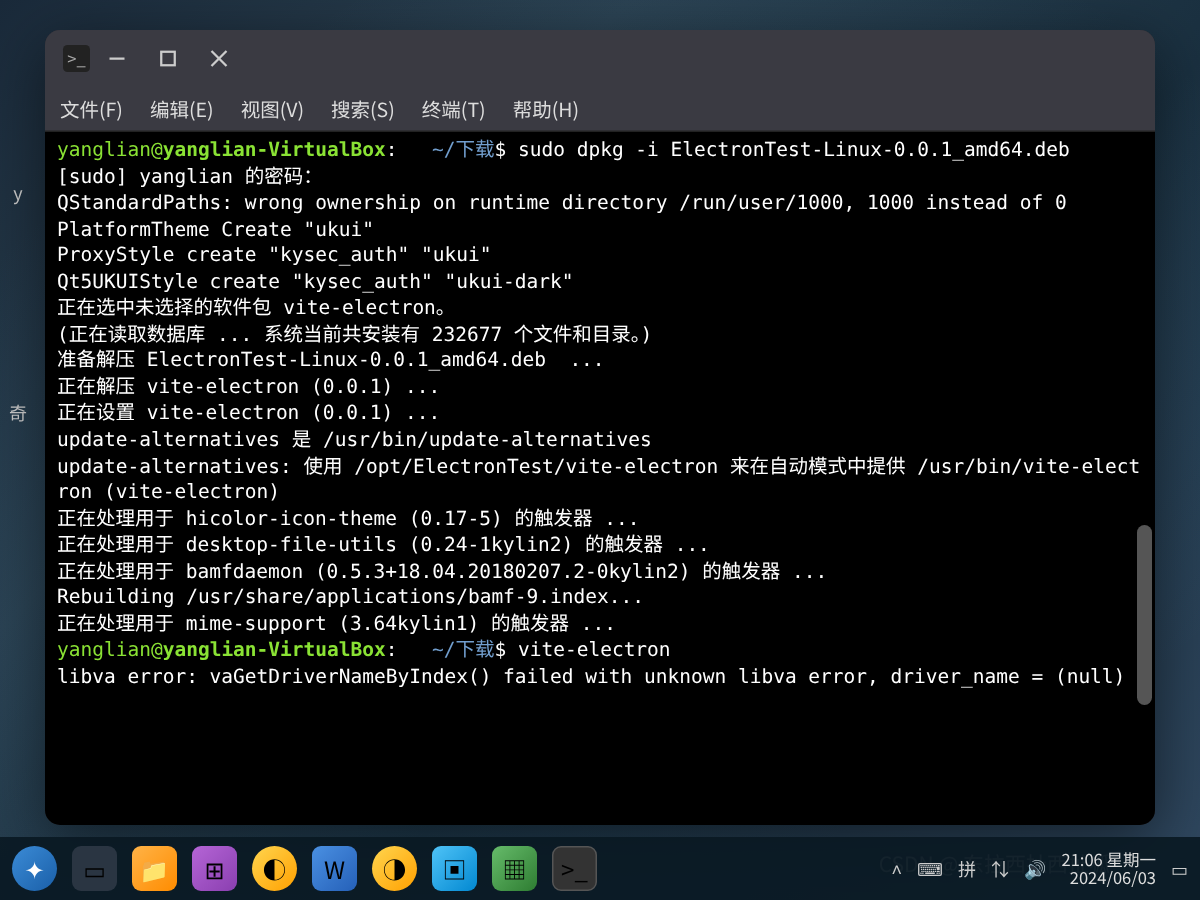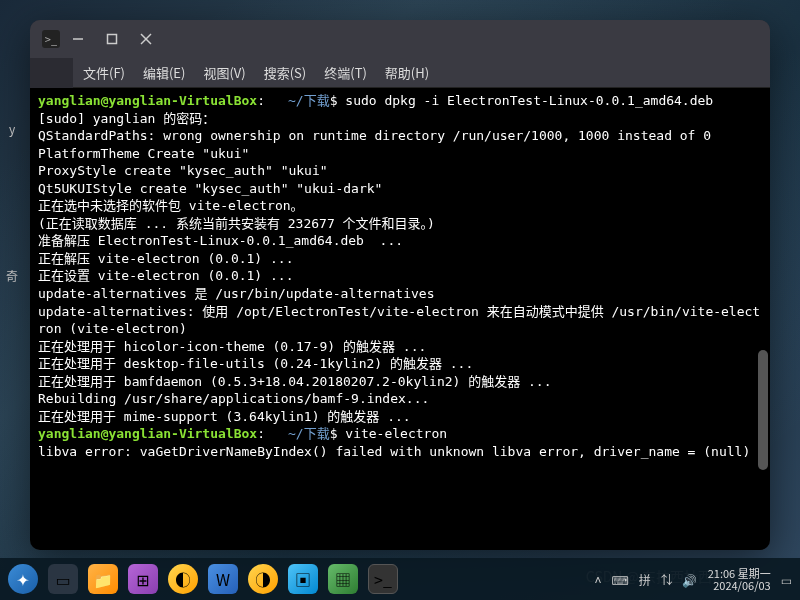"文件(F)" .menubar { margin-left: 43px -> none }
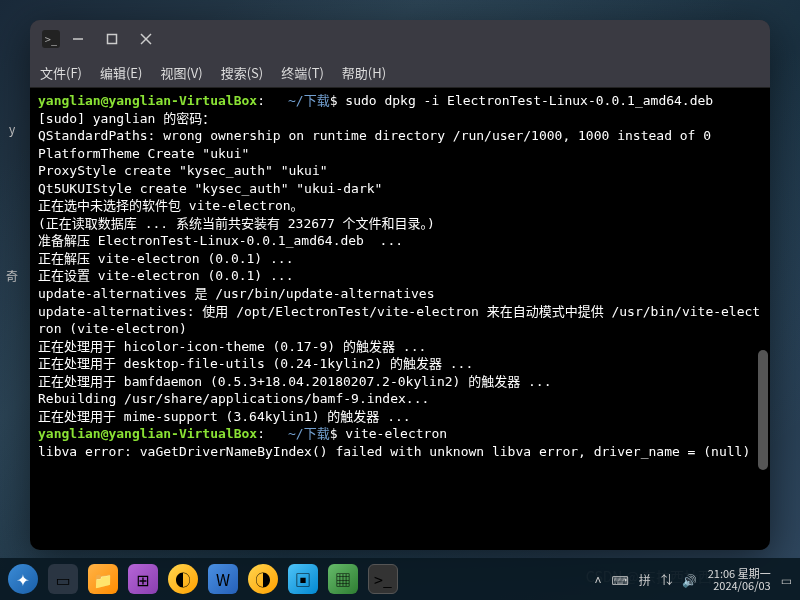"yanglian" .prompt-user { font-weight: bold -> normal }
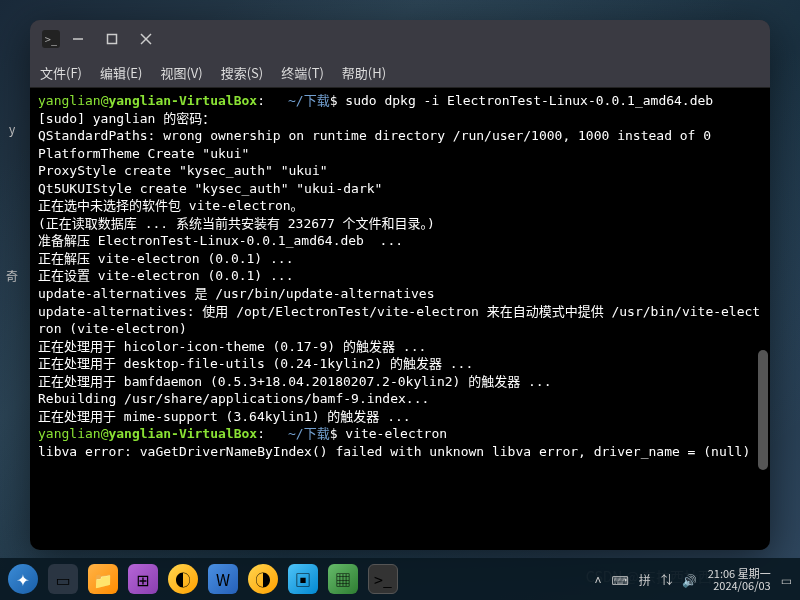"正在处理用于 hicolor-icon-theme (0.17-9) 的触发器" span.out { text: 0.17-9 -> 0.17-5 }
